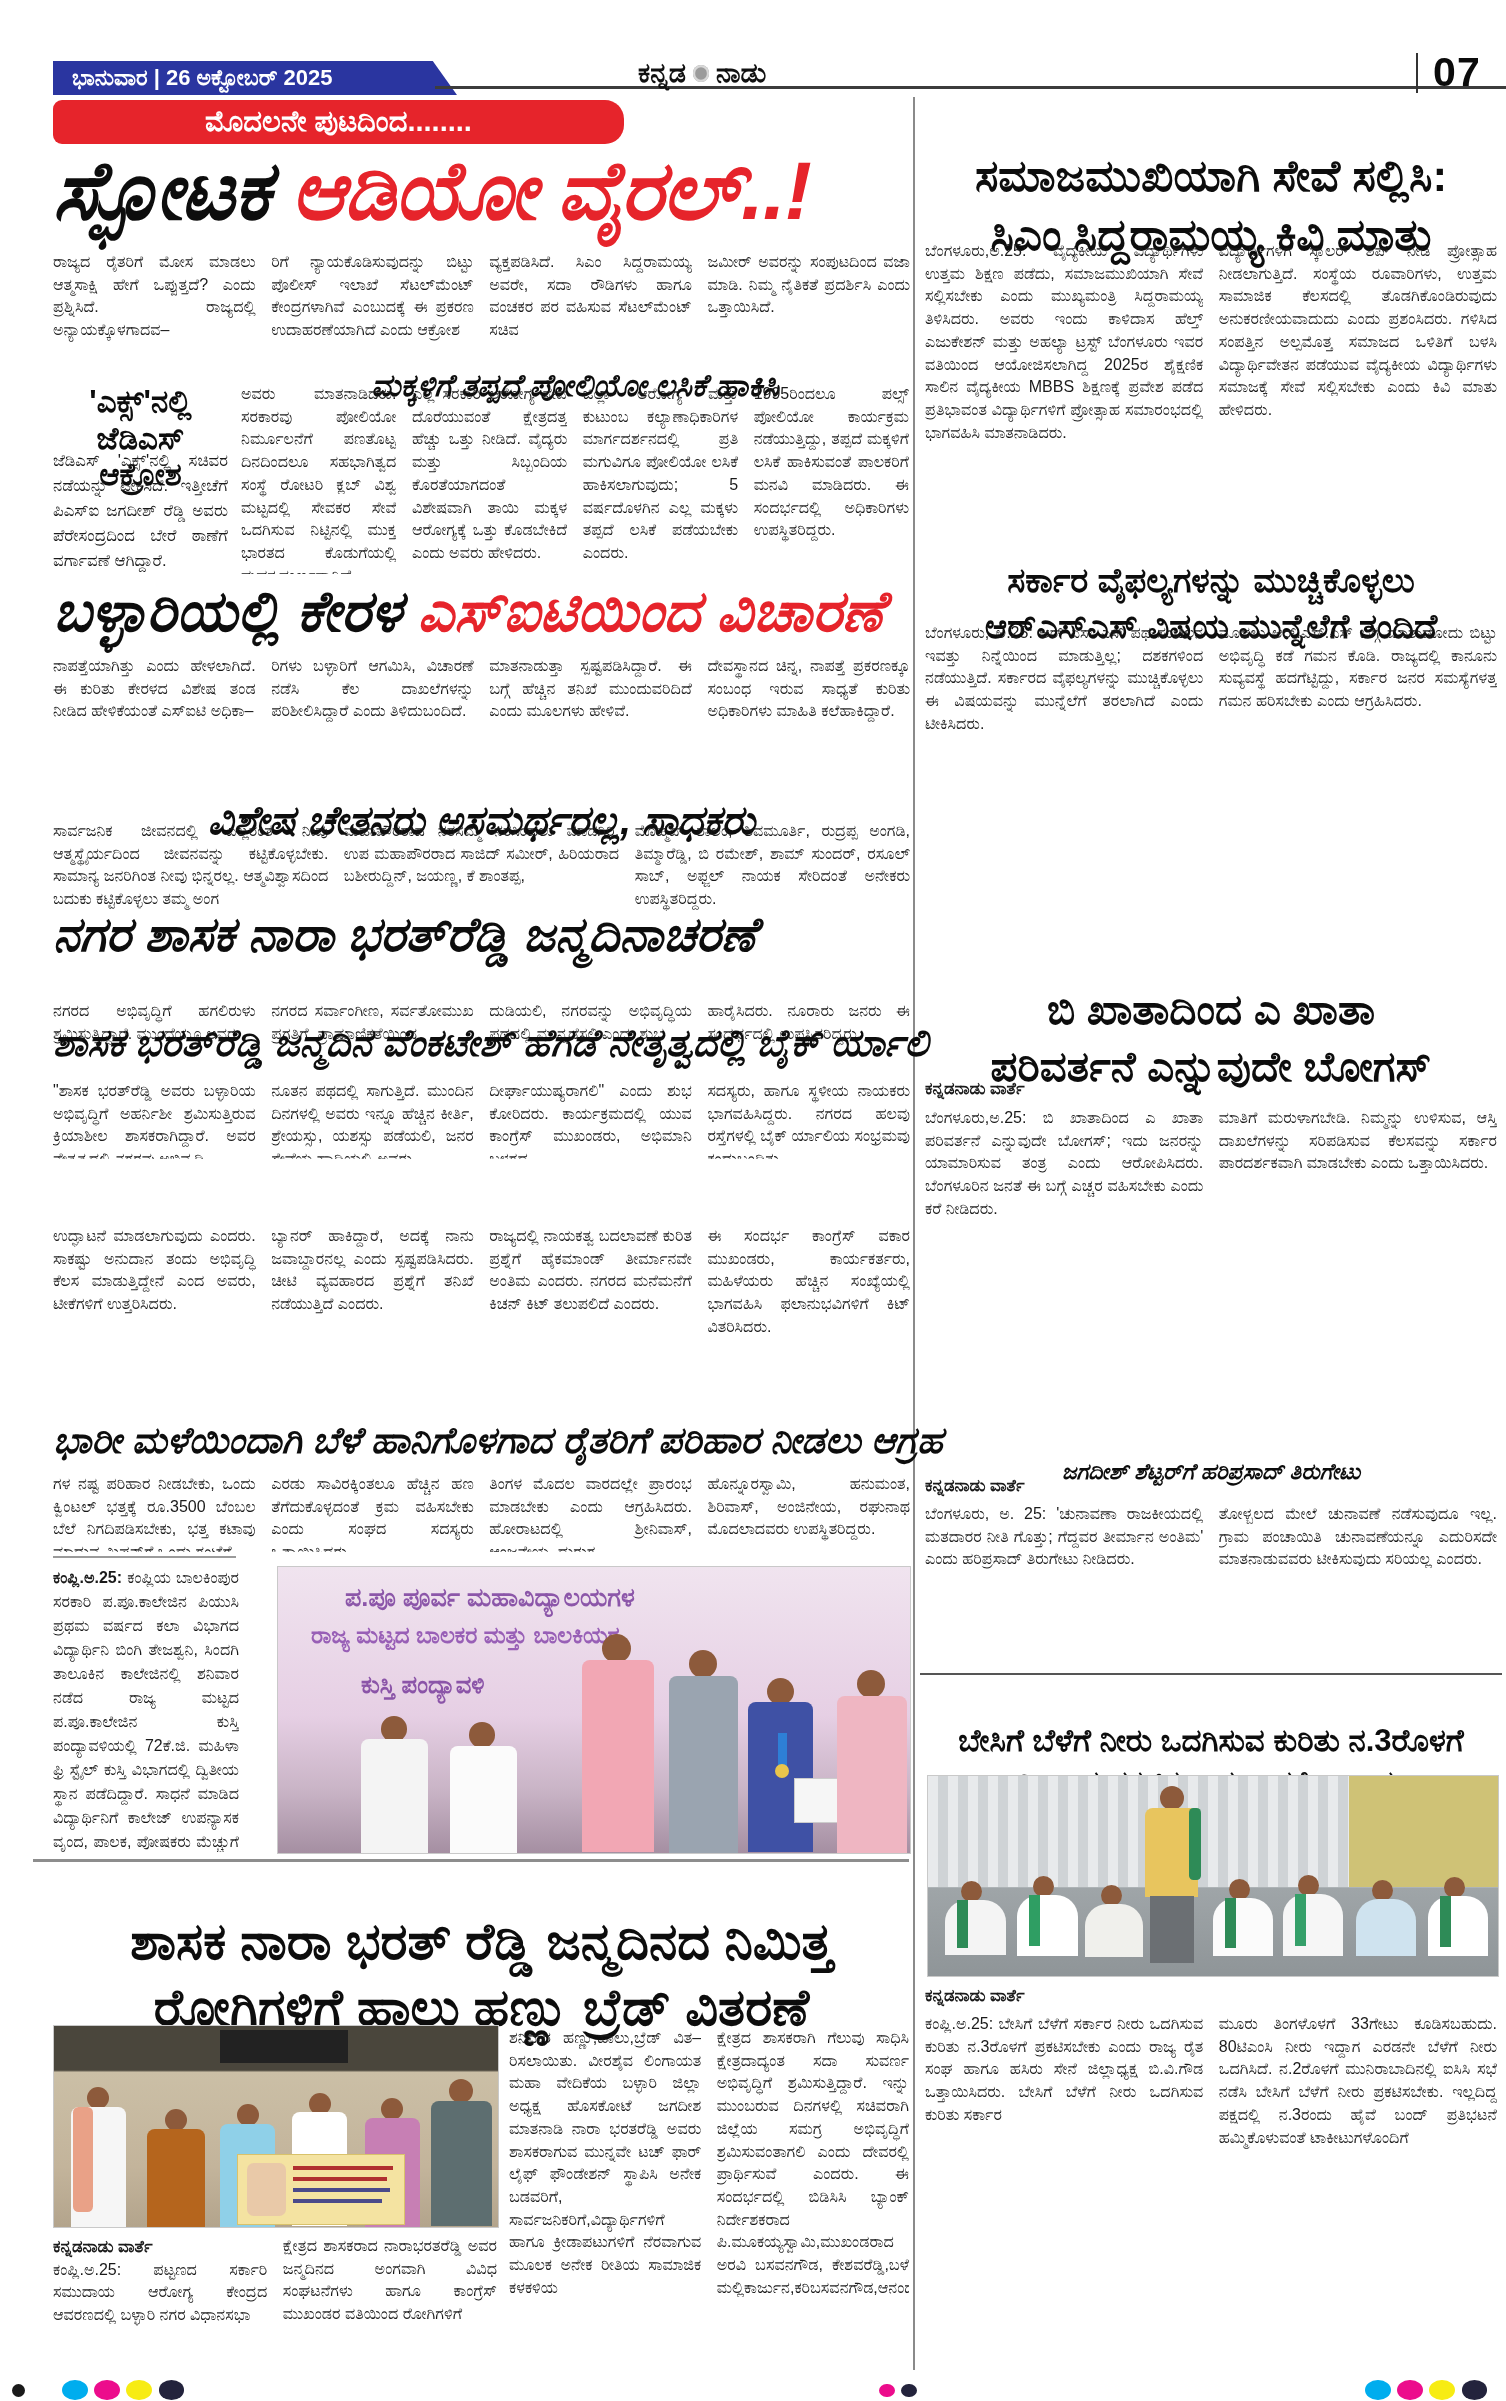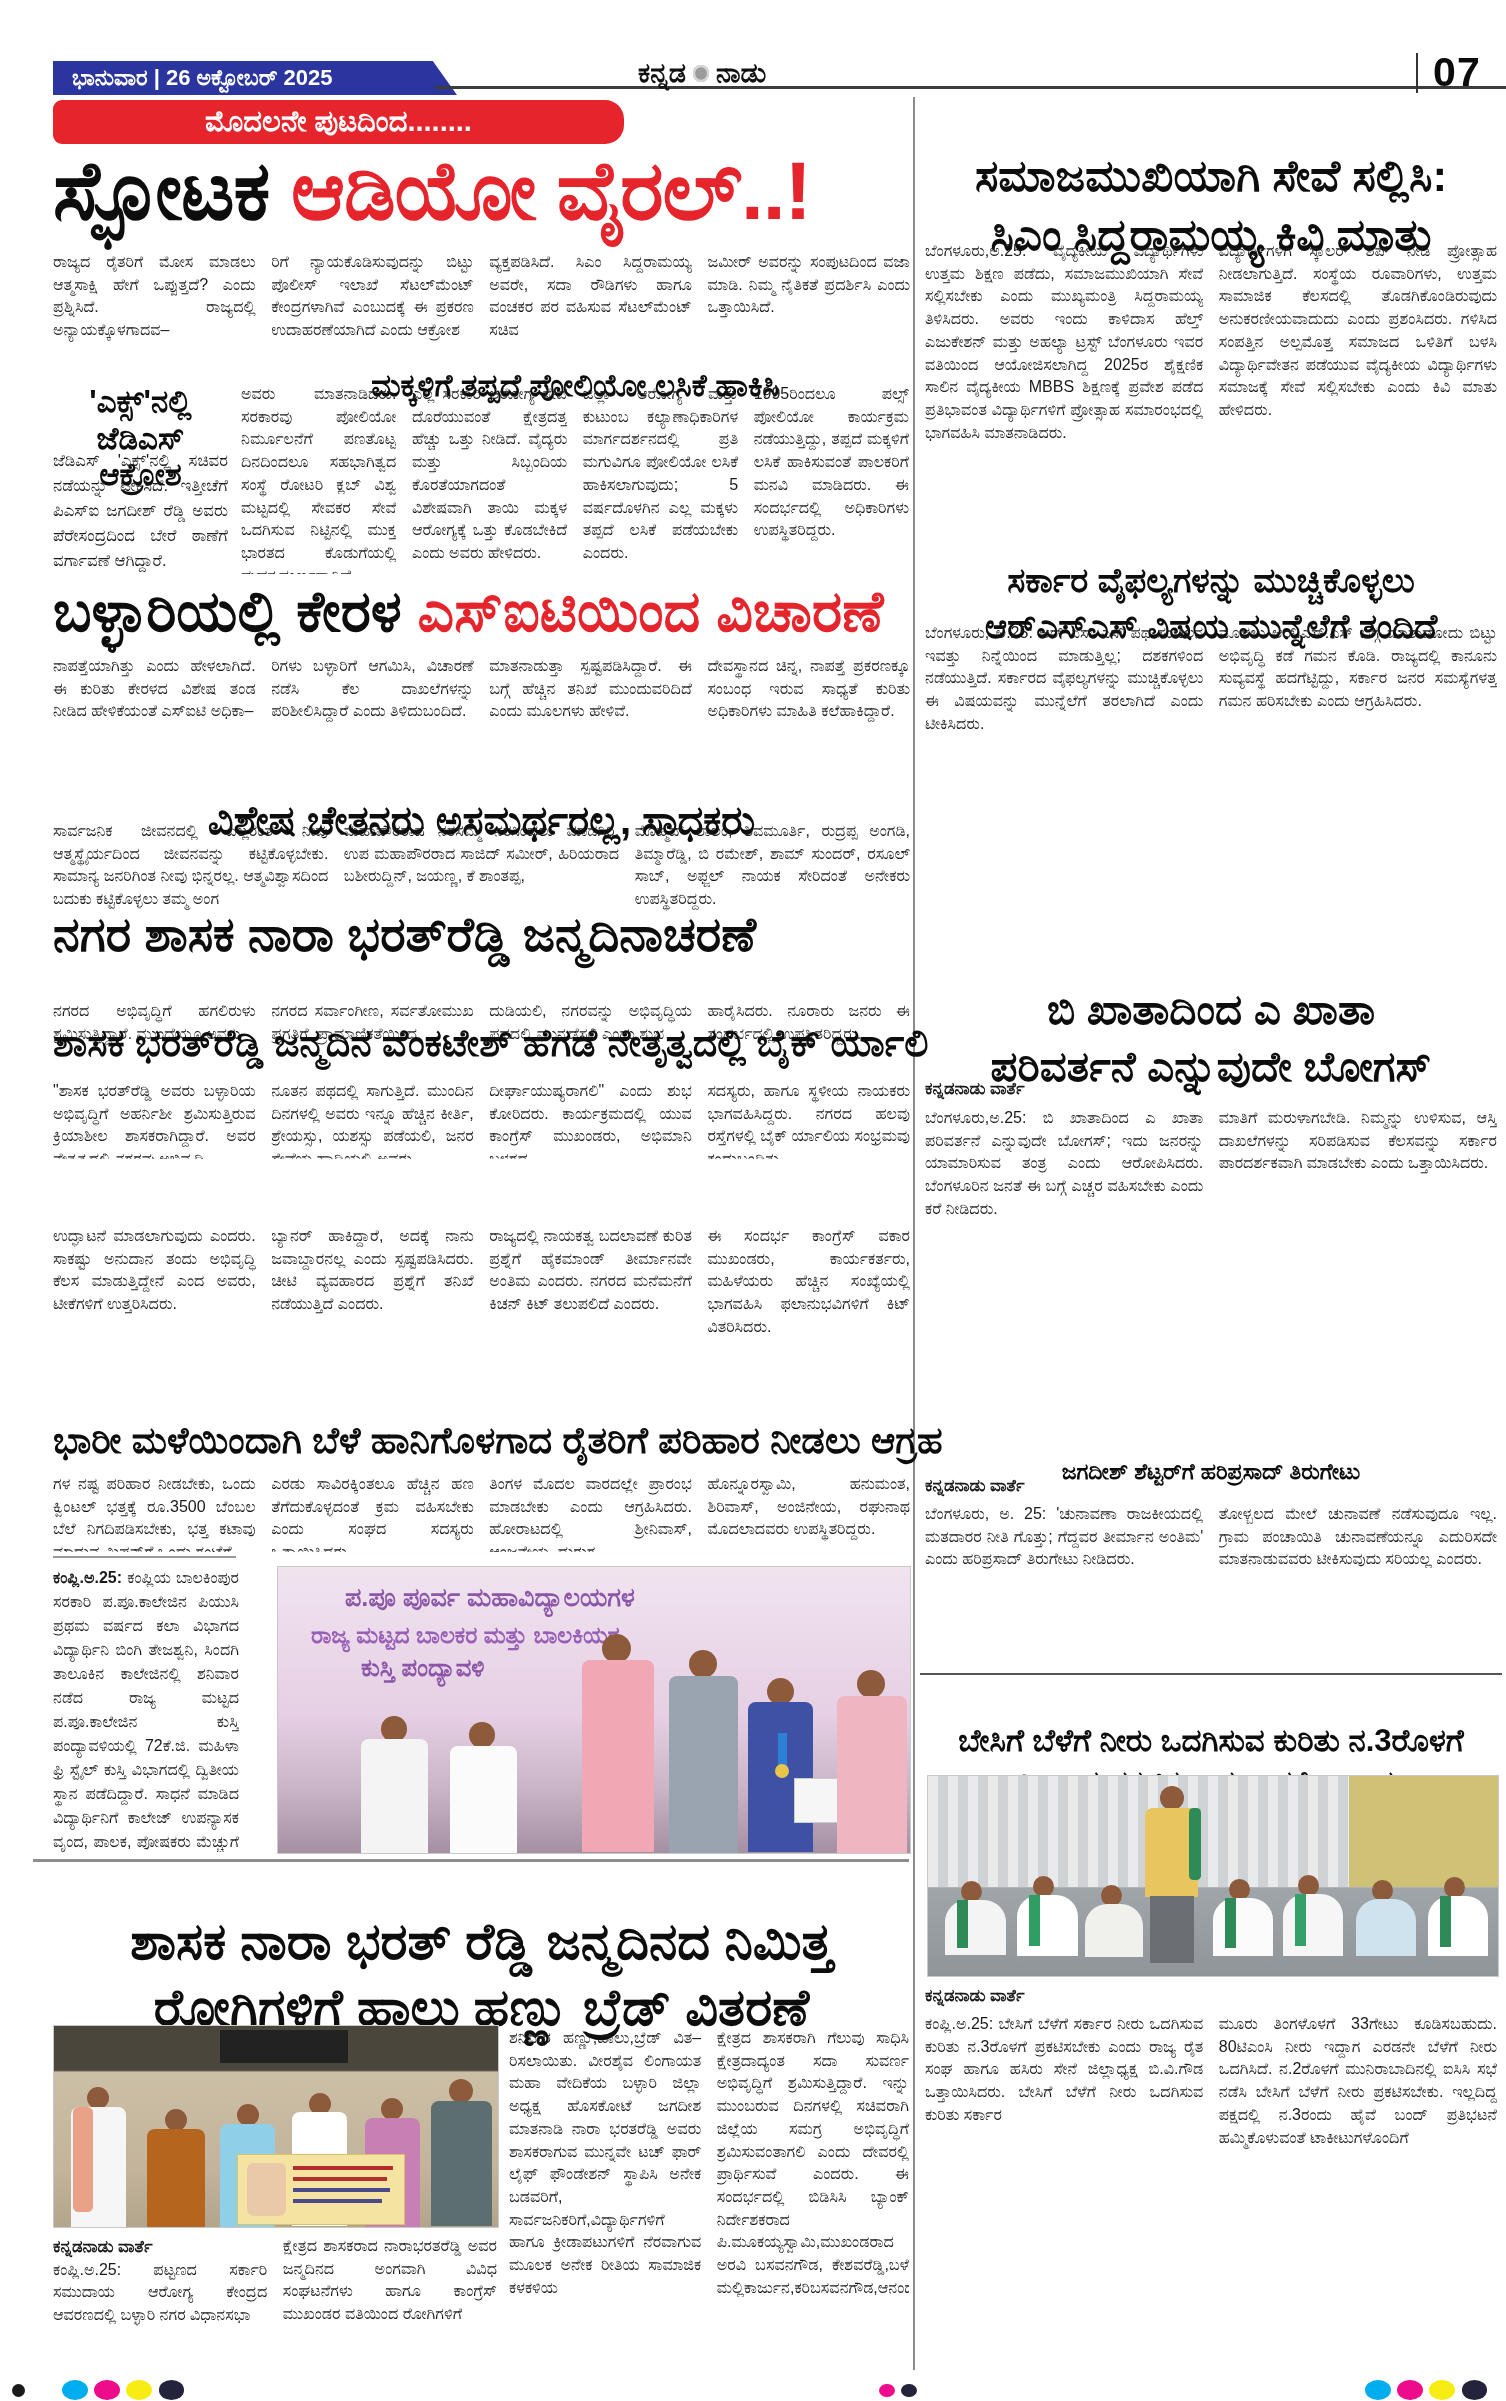"ಸ್ಫೋಟಕ ಆಡಿಯೋ ವೈರಲ್..!" .nowrap { font-style: none -> italic }
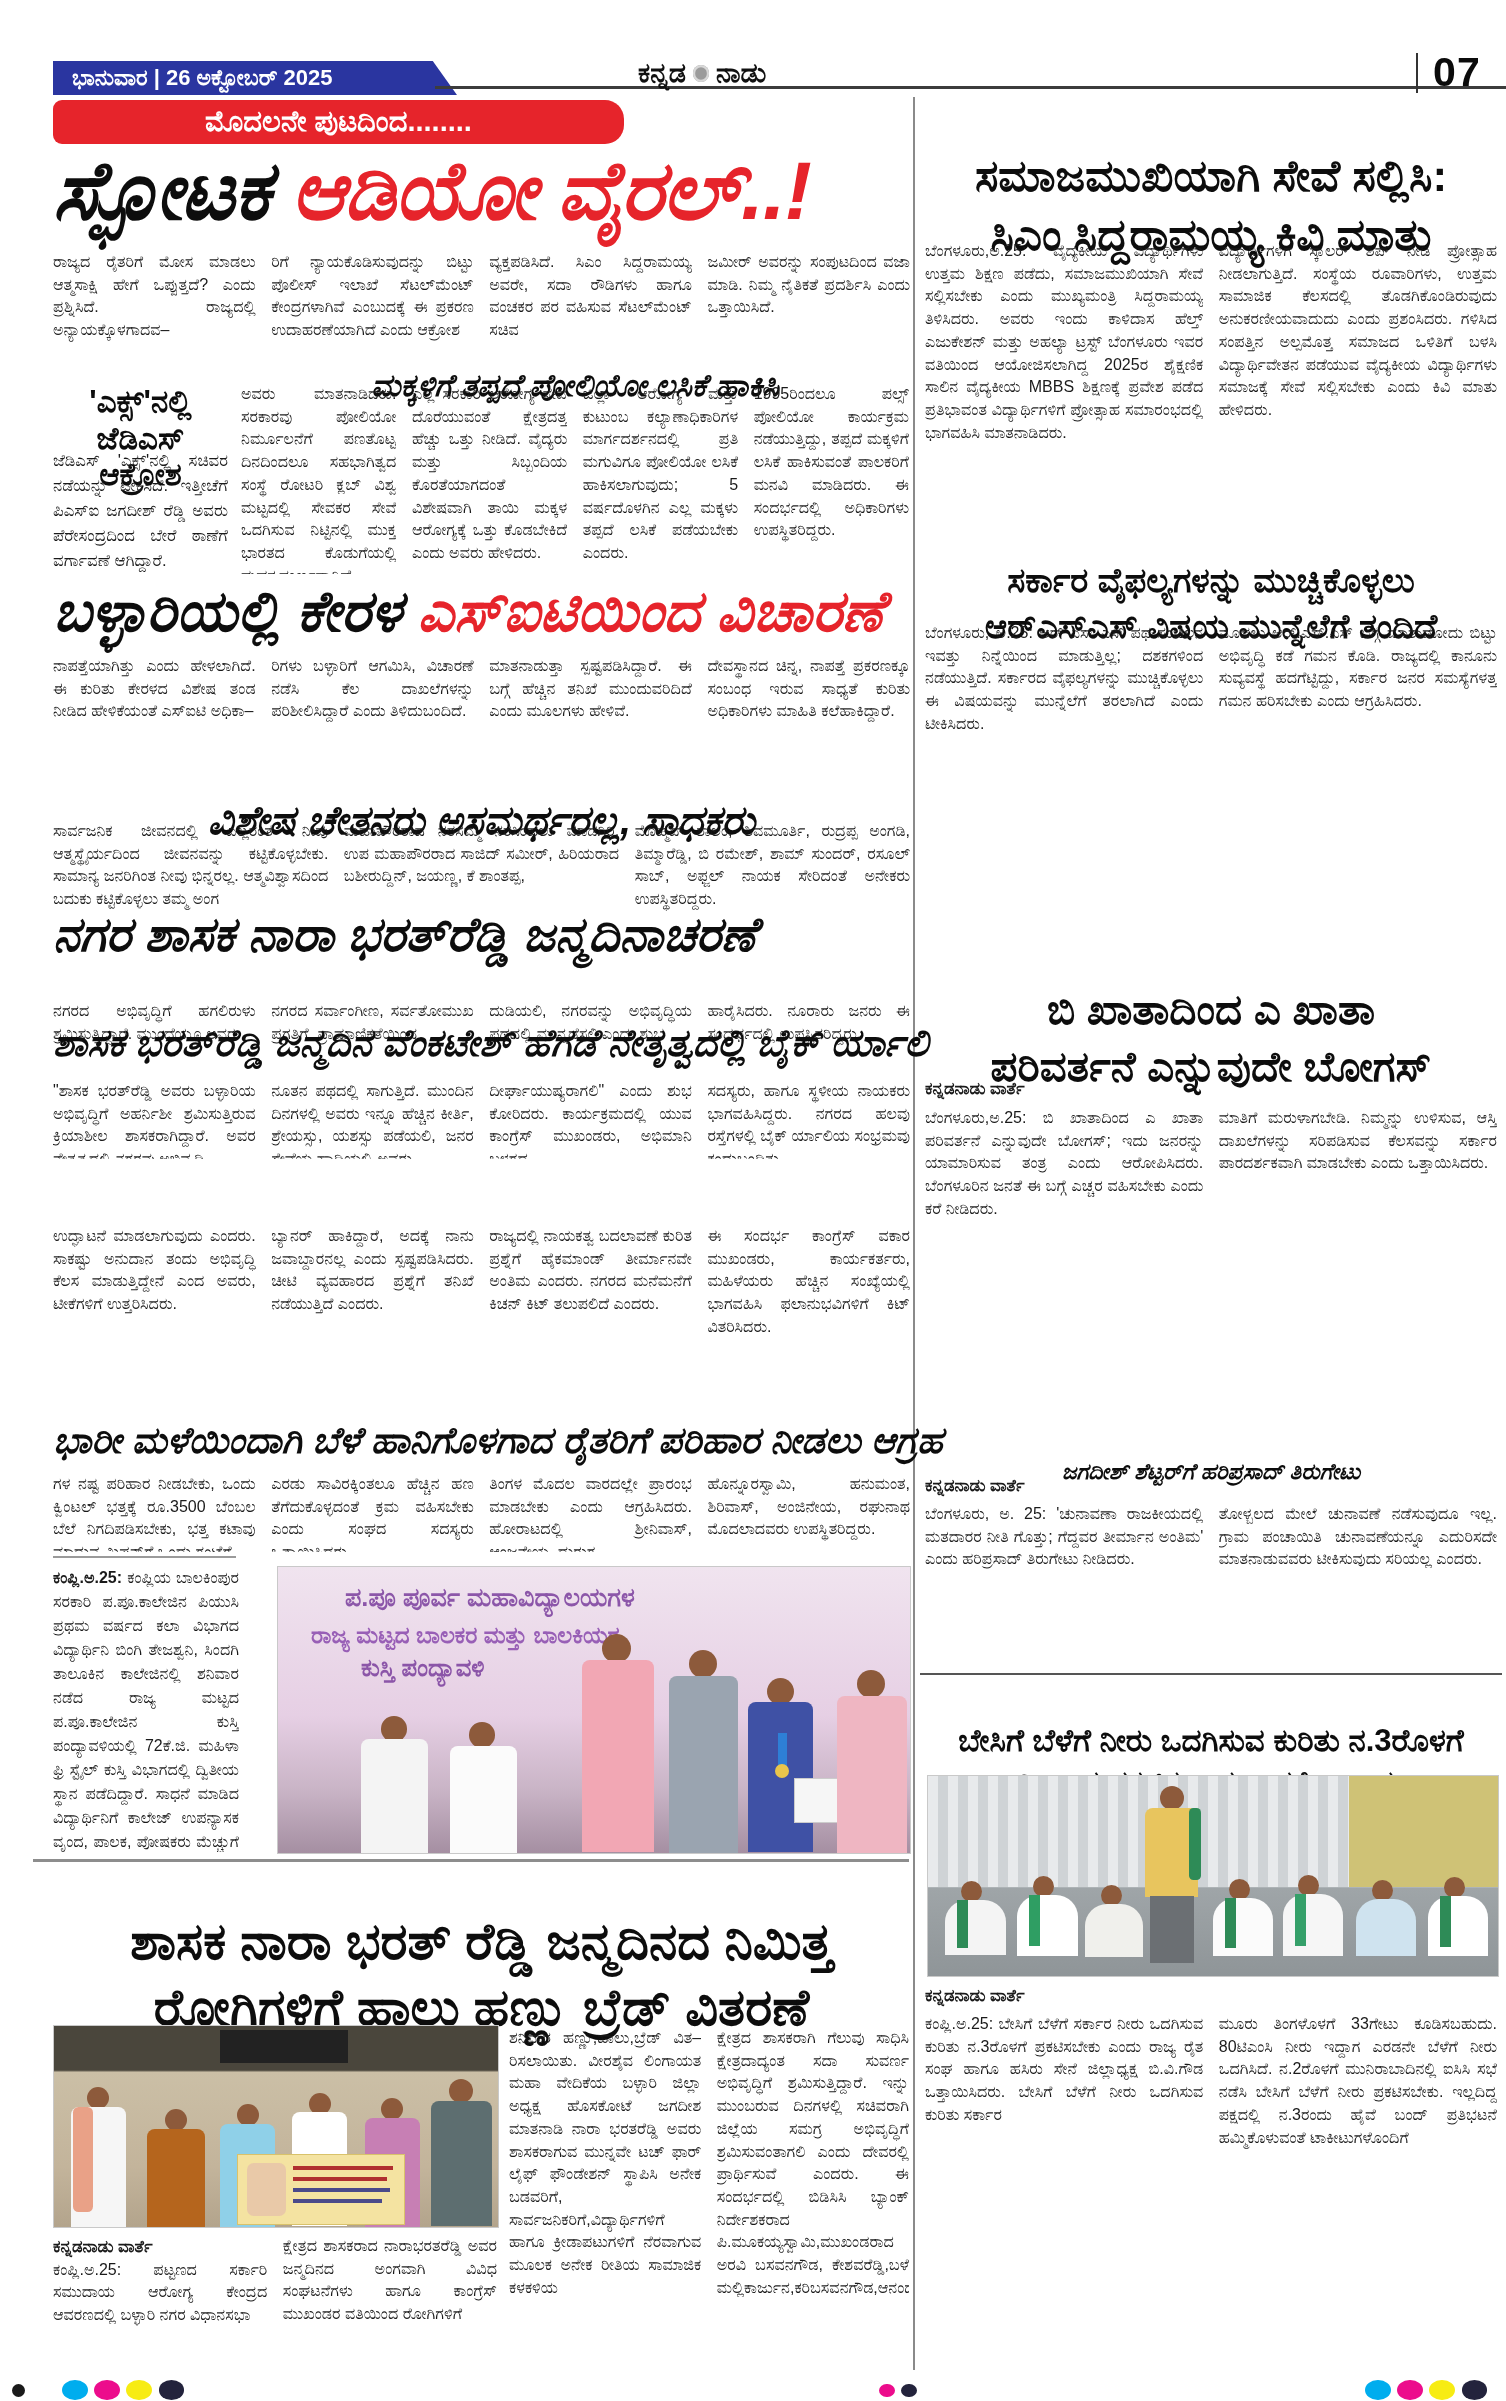"ಕುಸ್ತಿ ಪಂದ್ಯಾವಳಿ" div.banner-text { top: 87px -> 104px }
